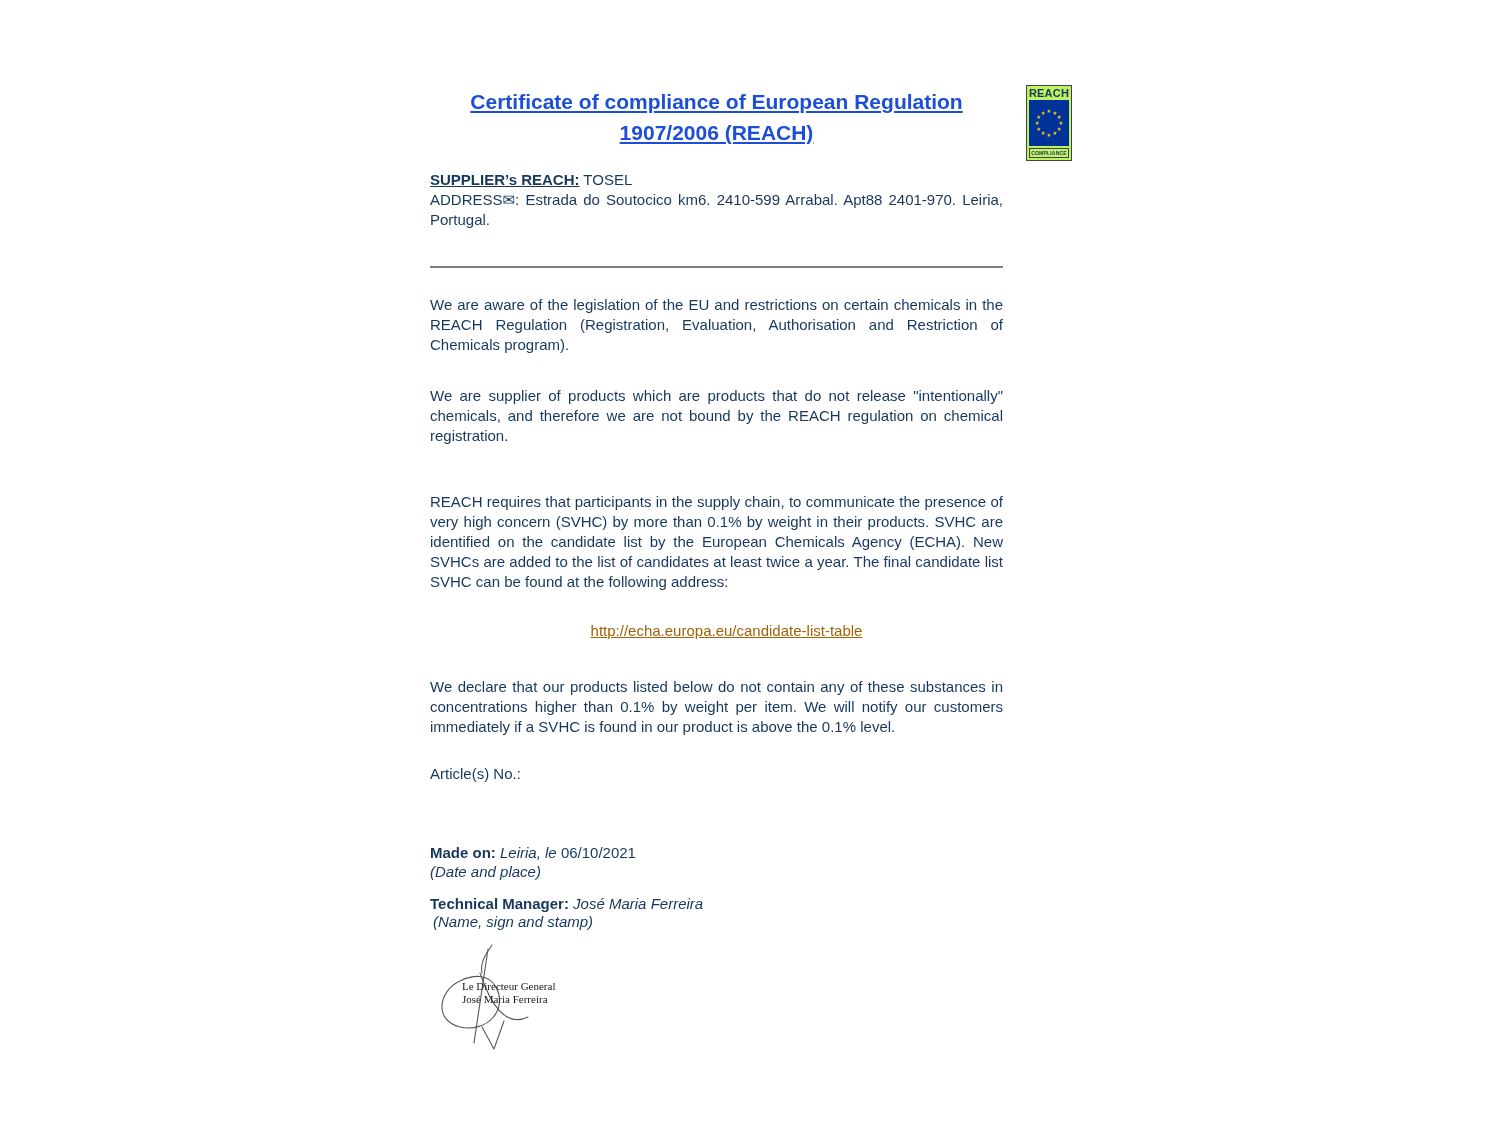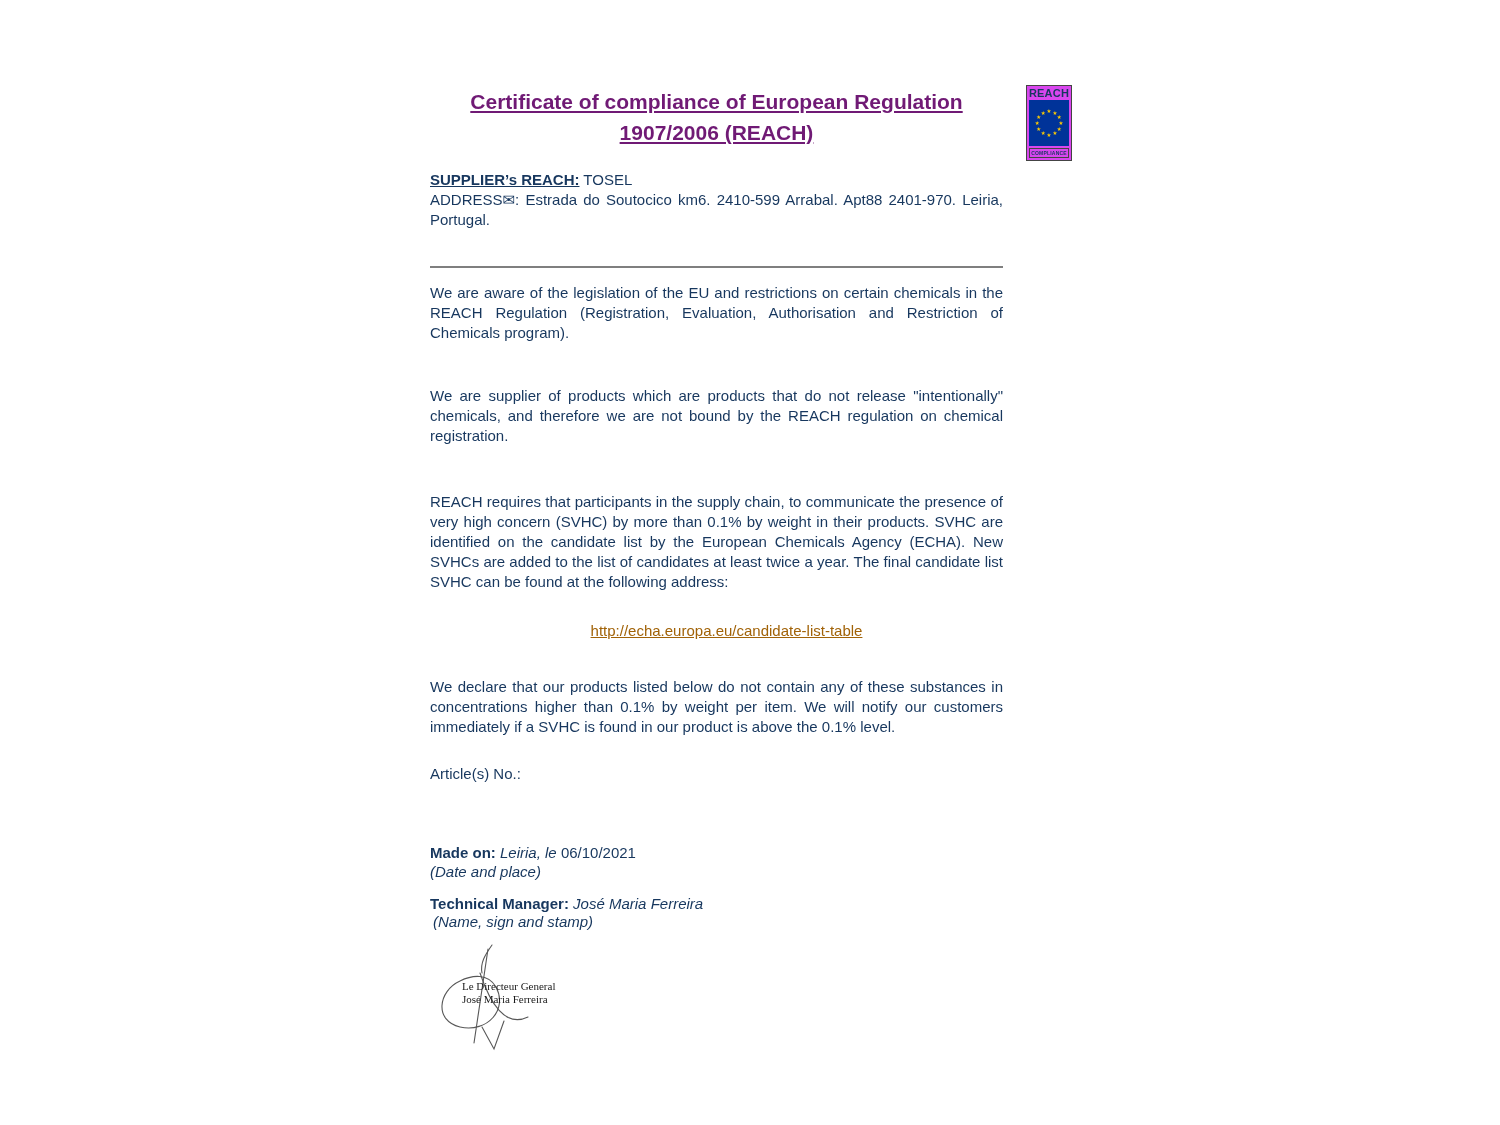"Certificate of compliance of European" .doc-title { color: #701a75 -> #1d4ed8 }
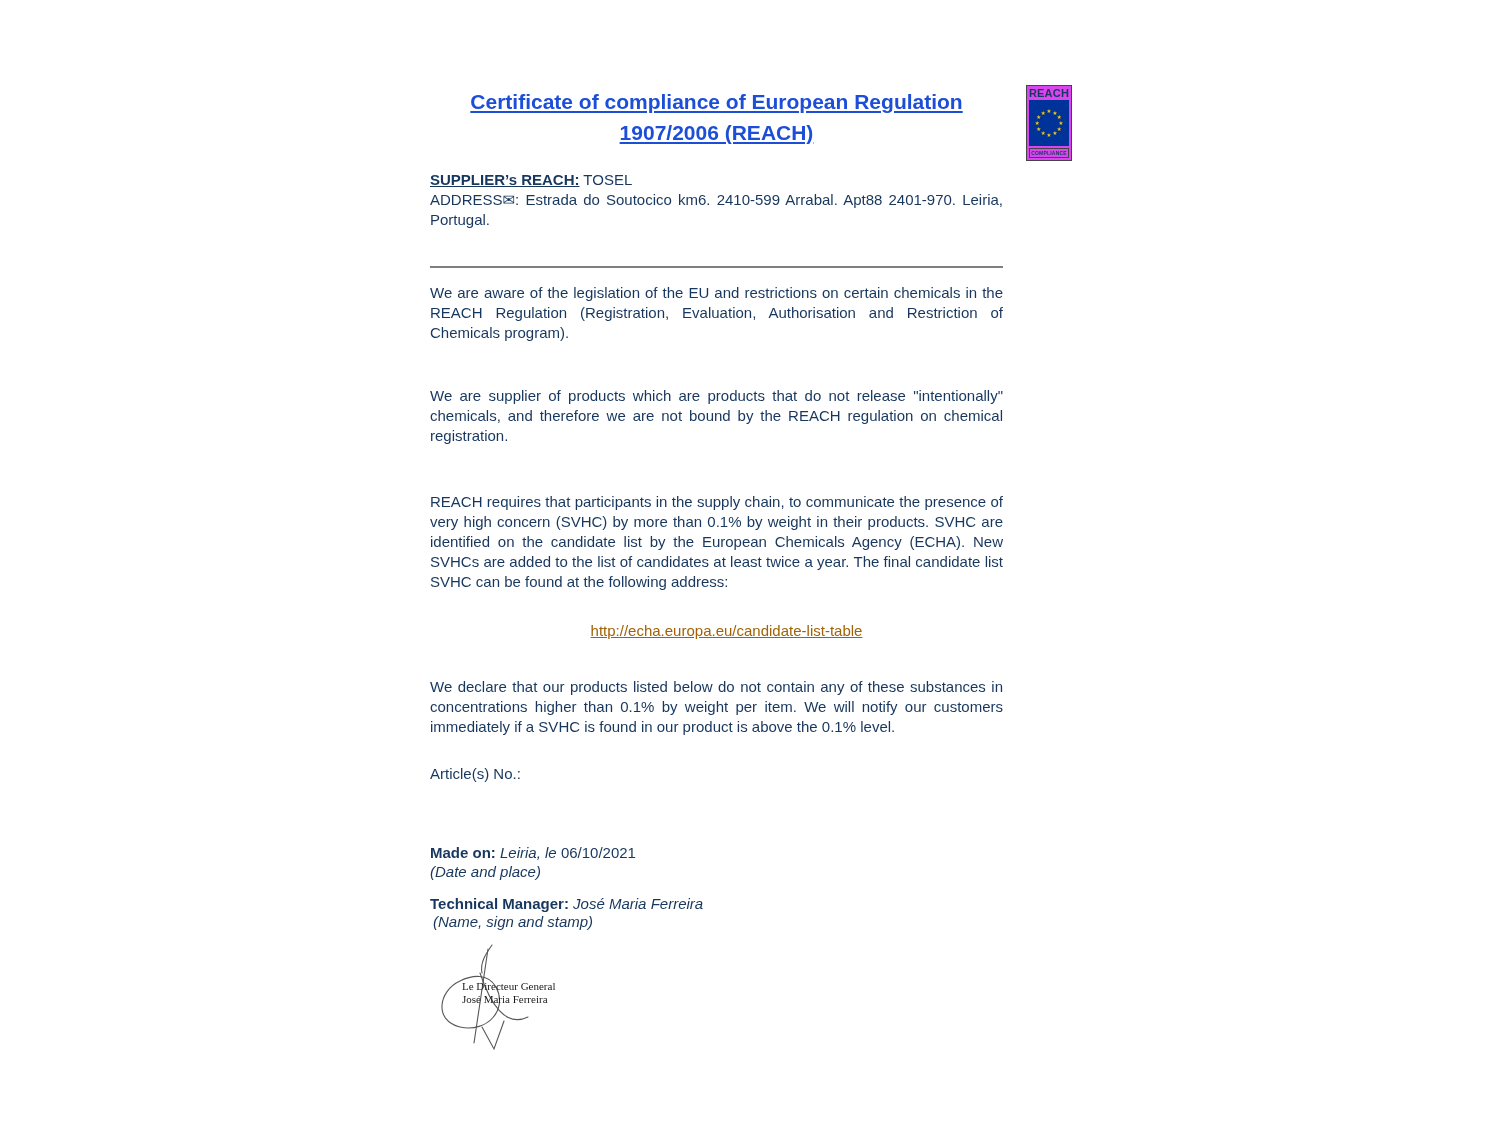"REACH" .reach-logo { background: #d946ef -> #bef264 }
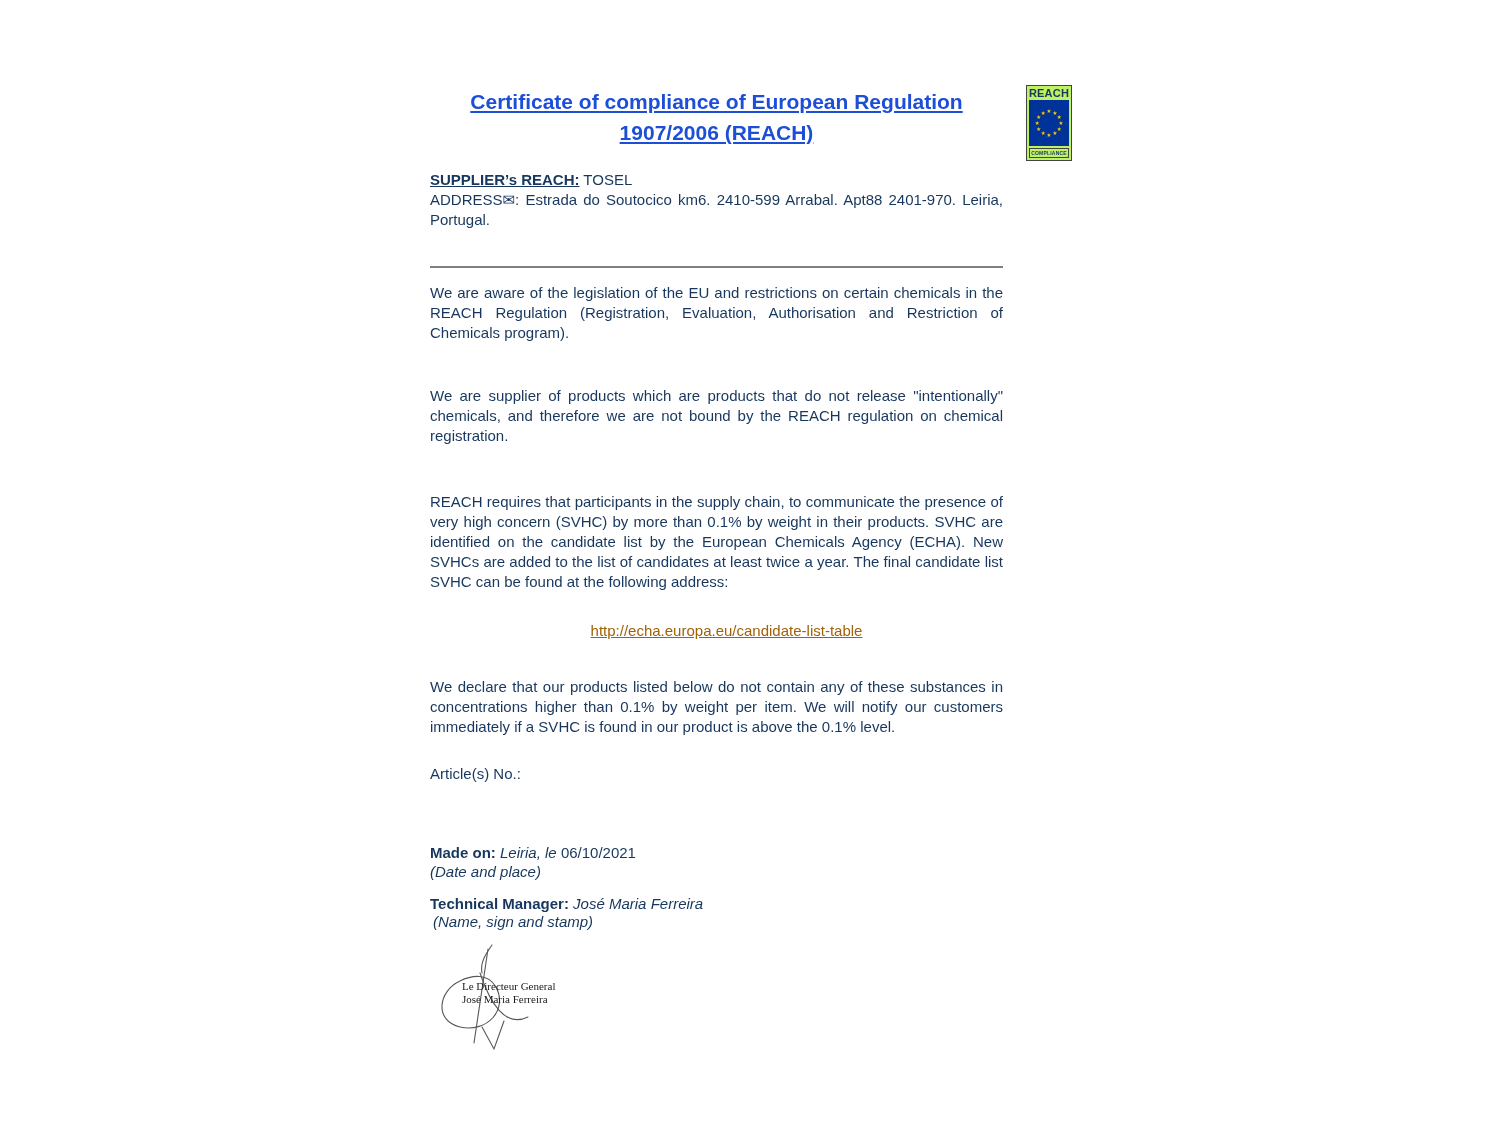"We are aware of the" .p1 { top: 283px -> 295px }
